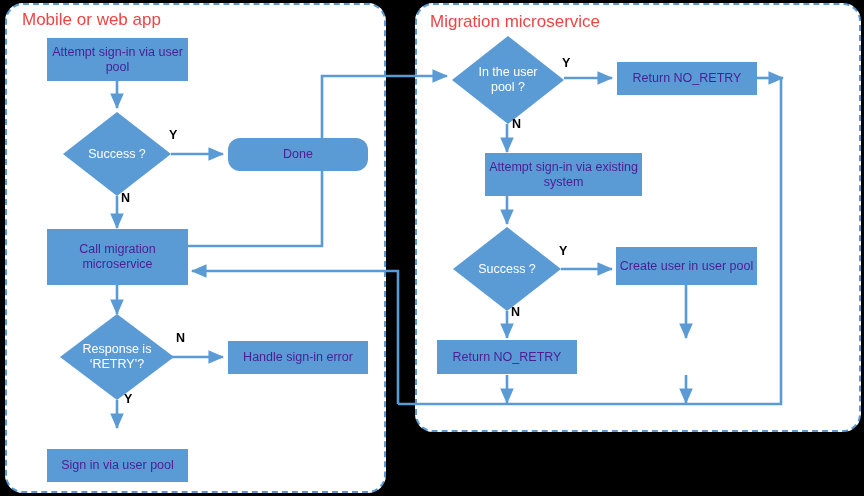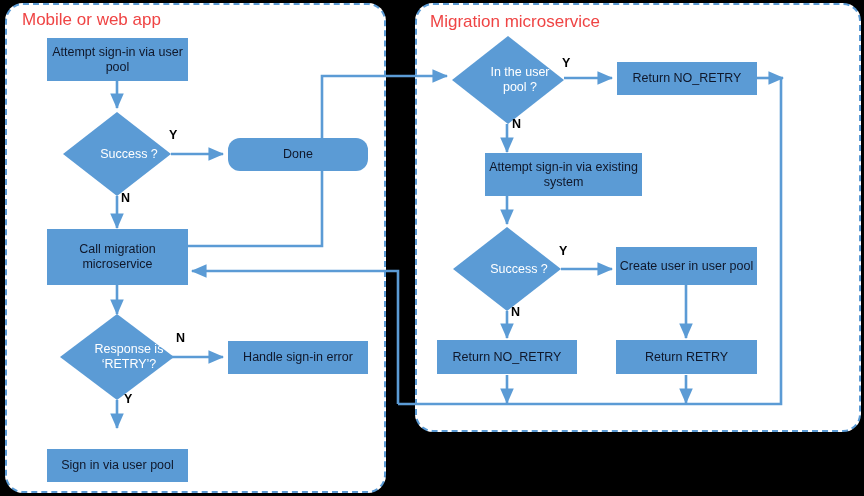"Attempt sign-in via user pool" .node { color: #0f172a -> #4c1d95 }
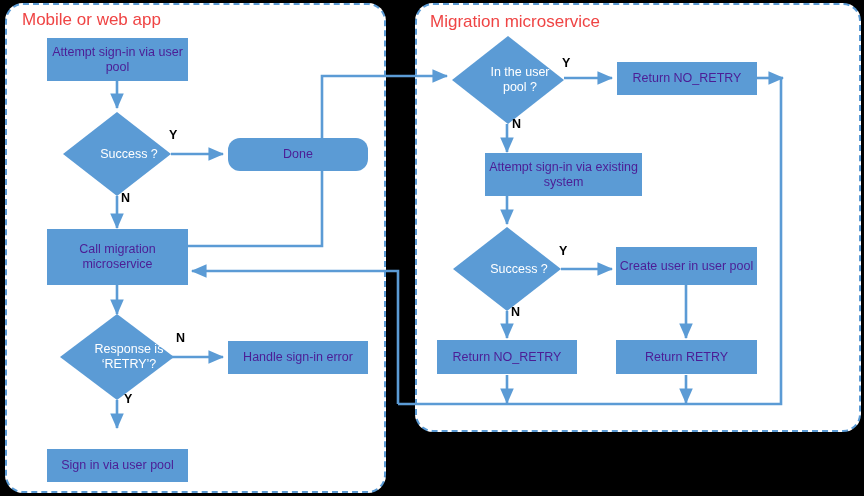"In the user pool ?" .diamond-label { left: 12px -> 0 }
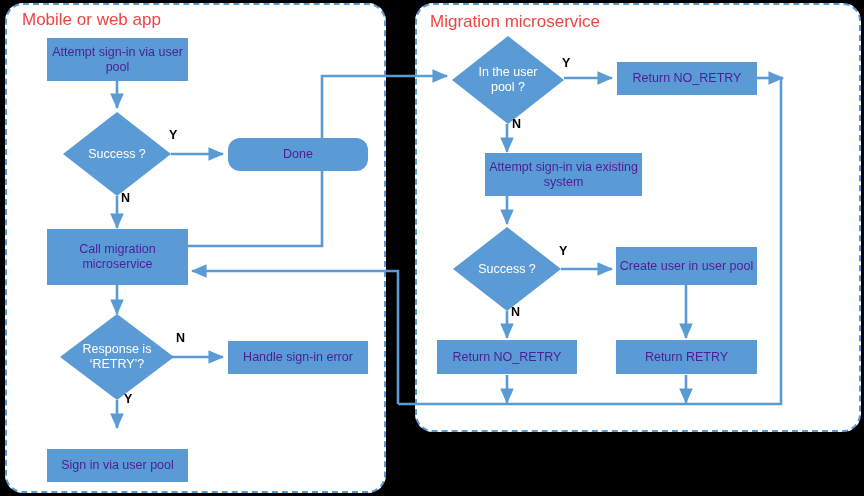"Return RETRY" div.node { html: <div>Return RETRY</div> -> none }
